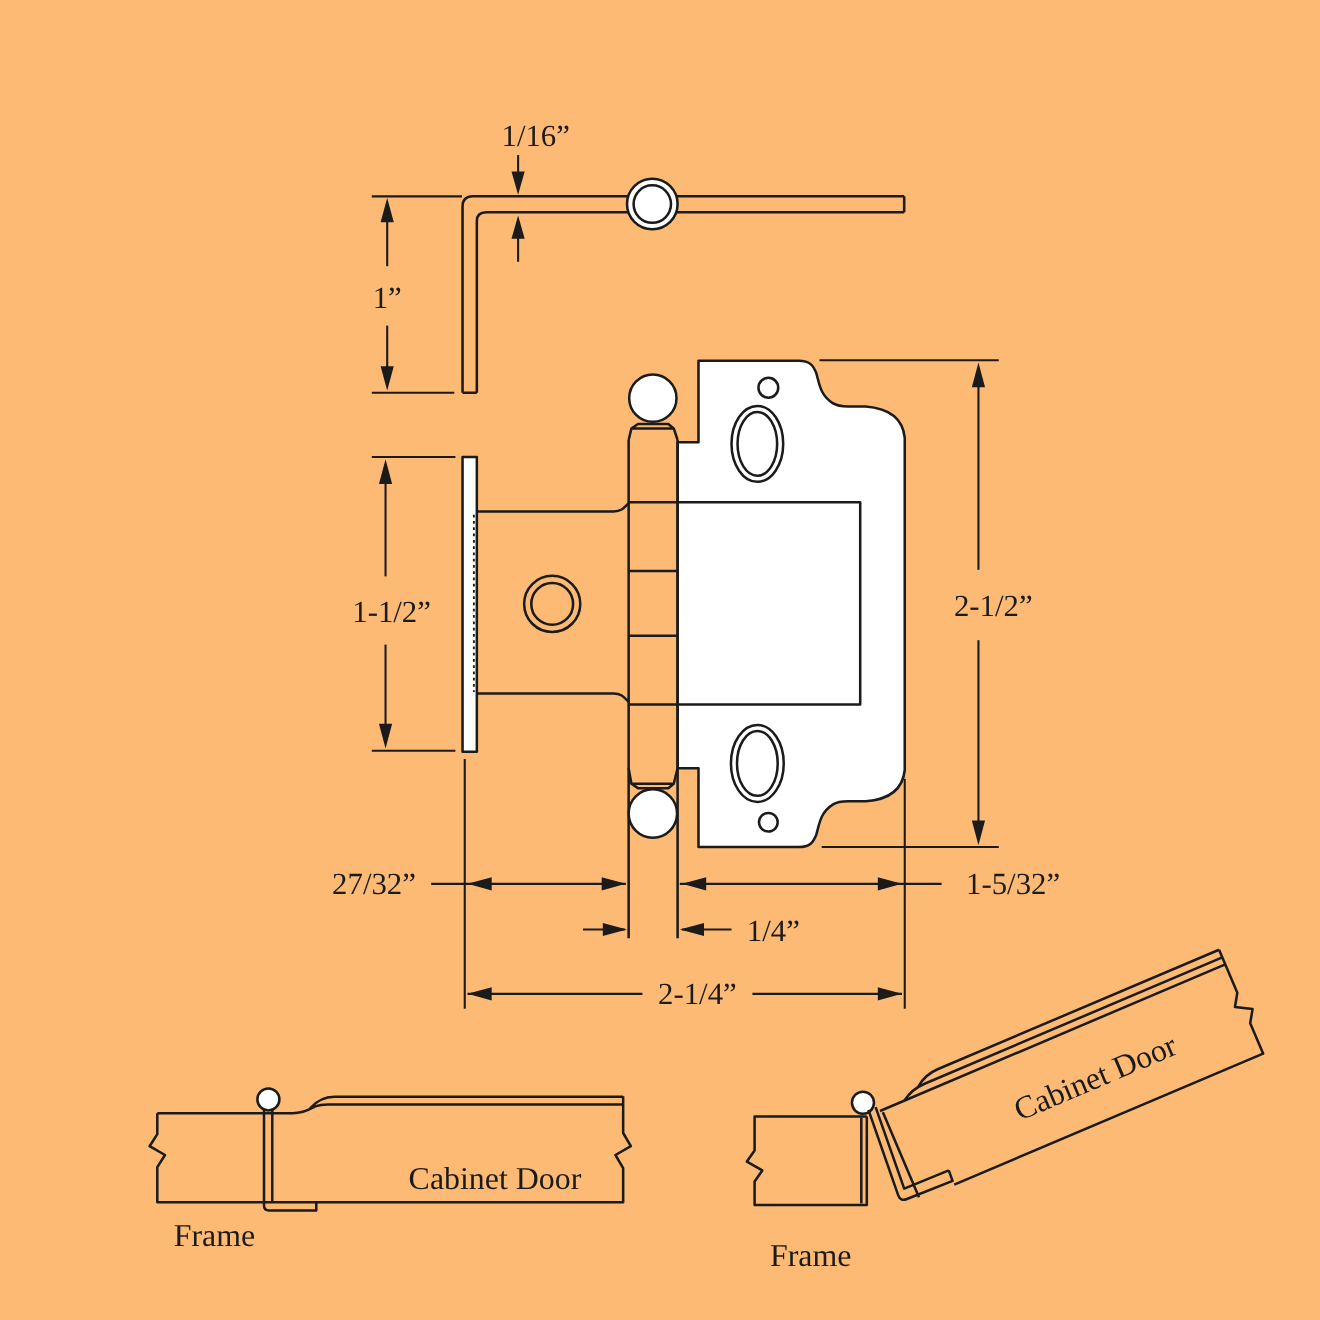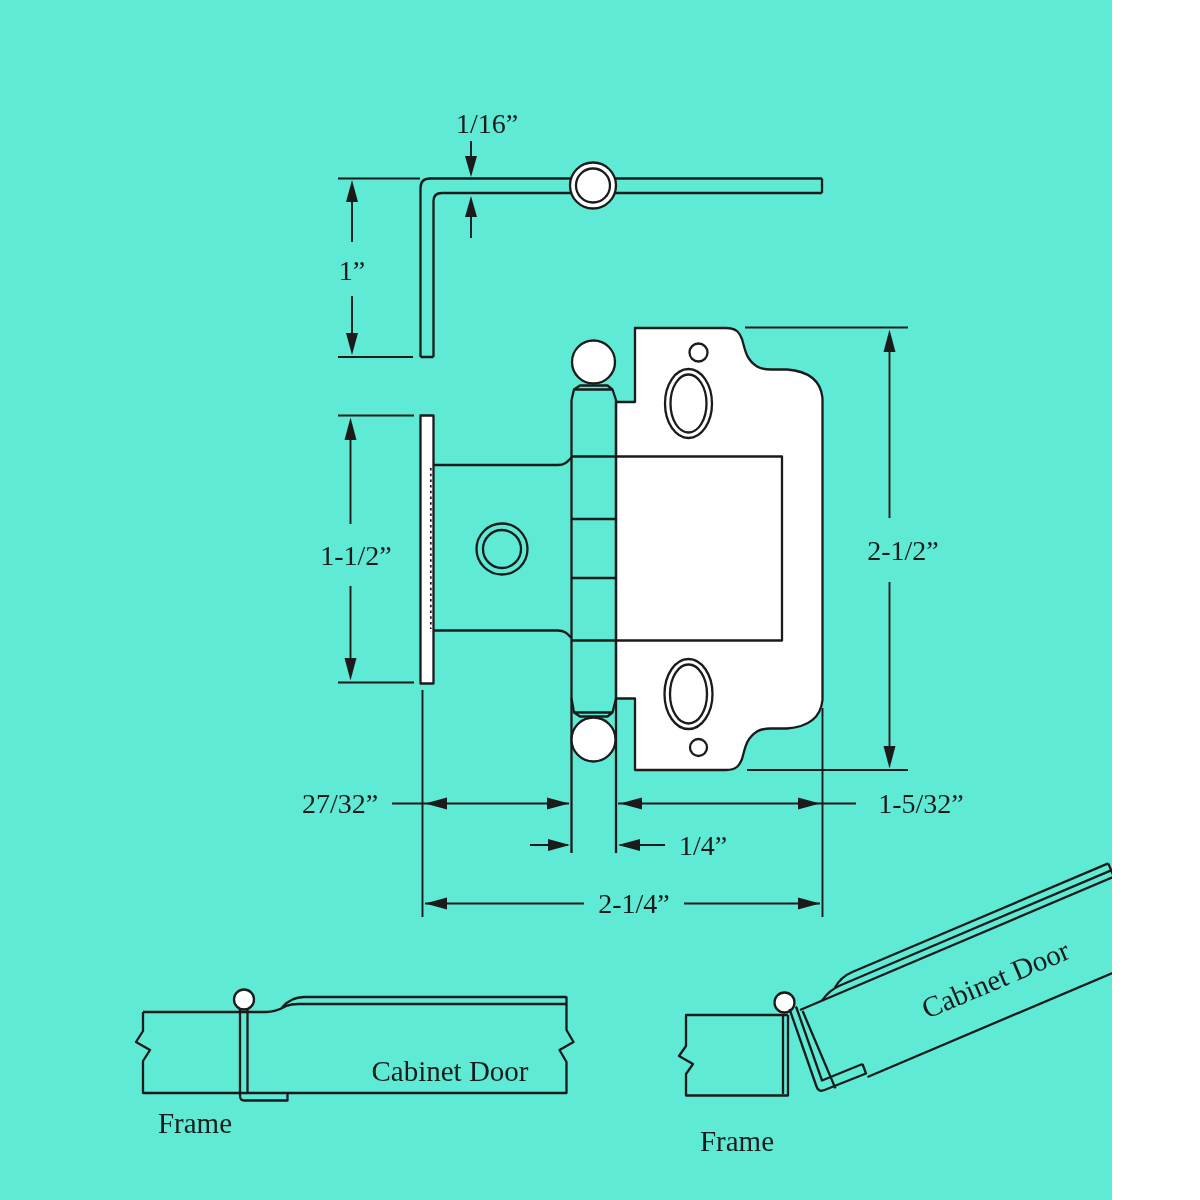"1/16”" #canvas { background: #5eead4 -> #fdba74; width: 1112px -> 1200px }
